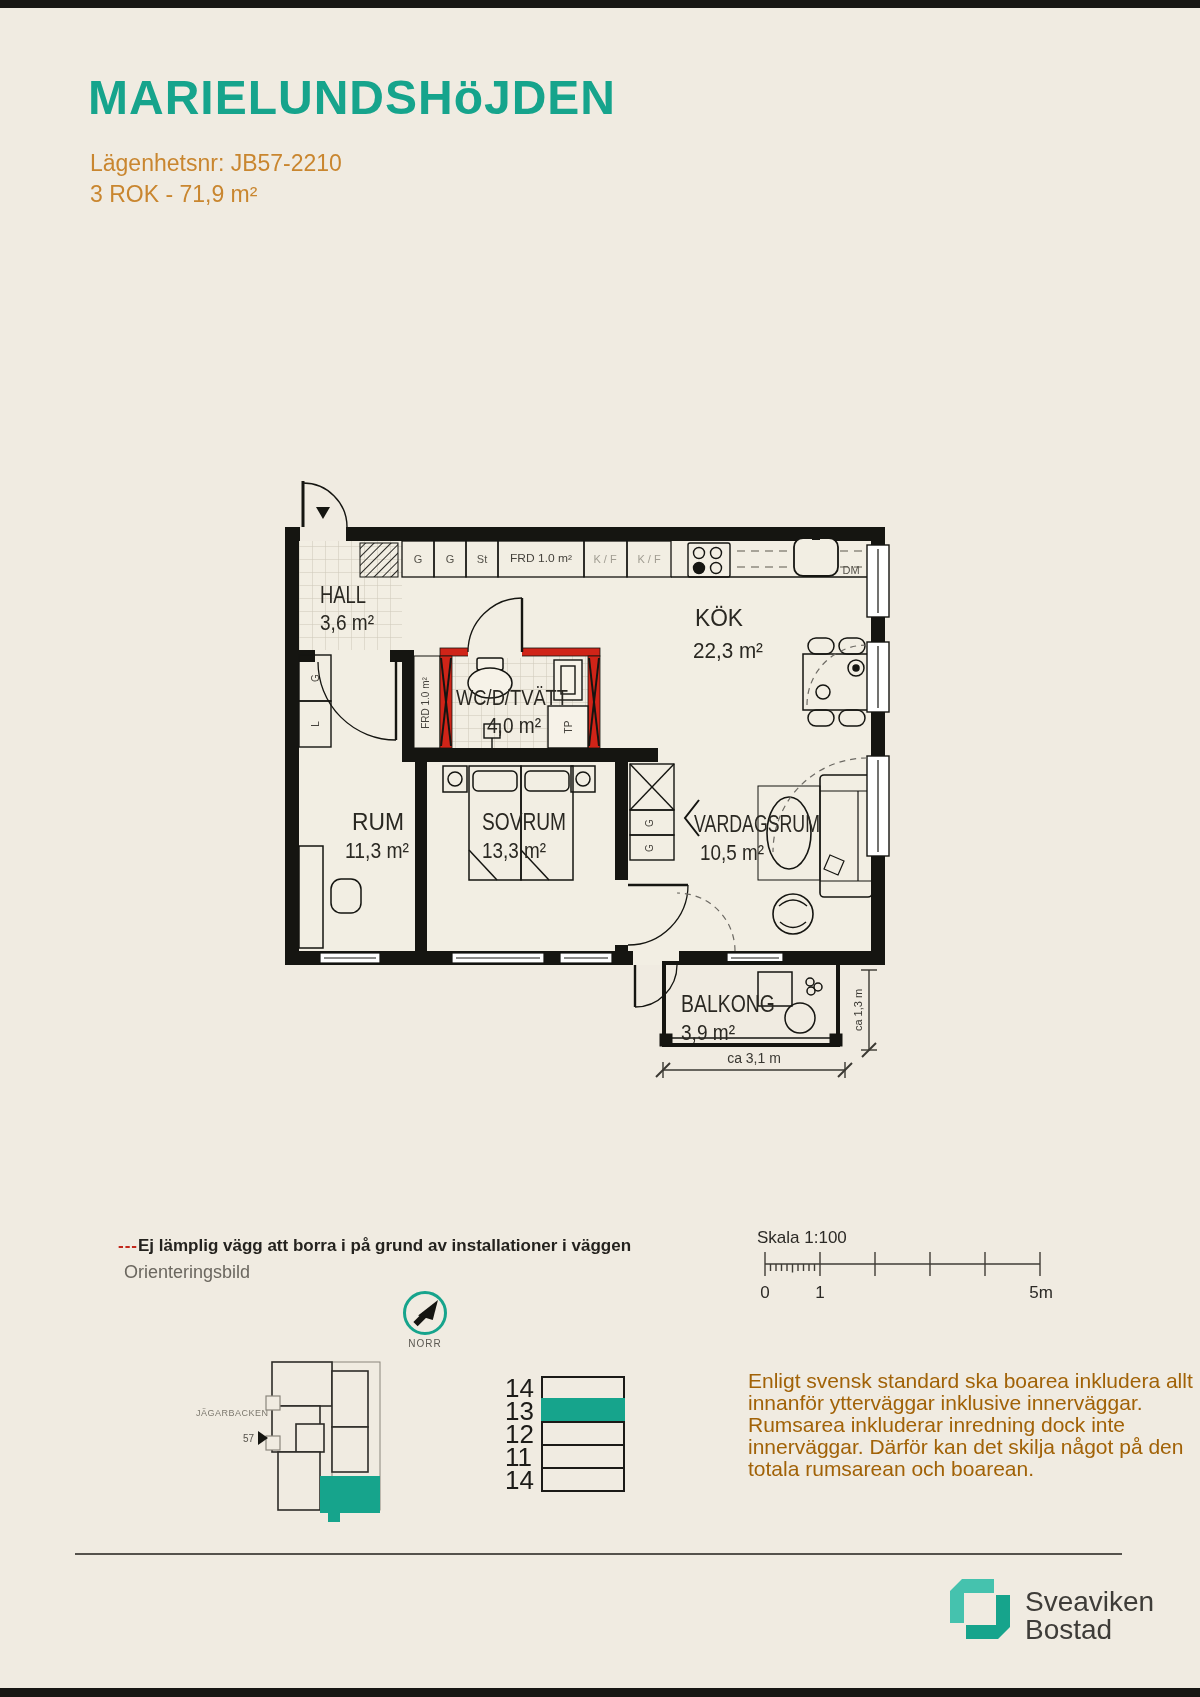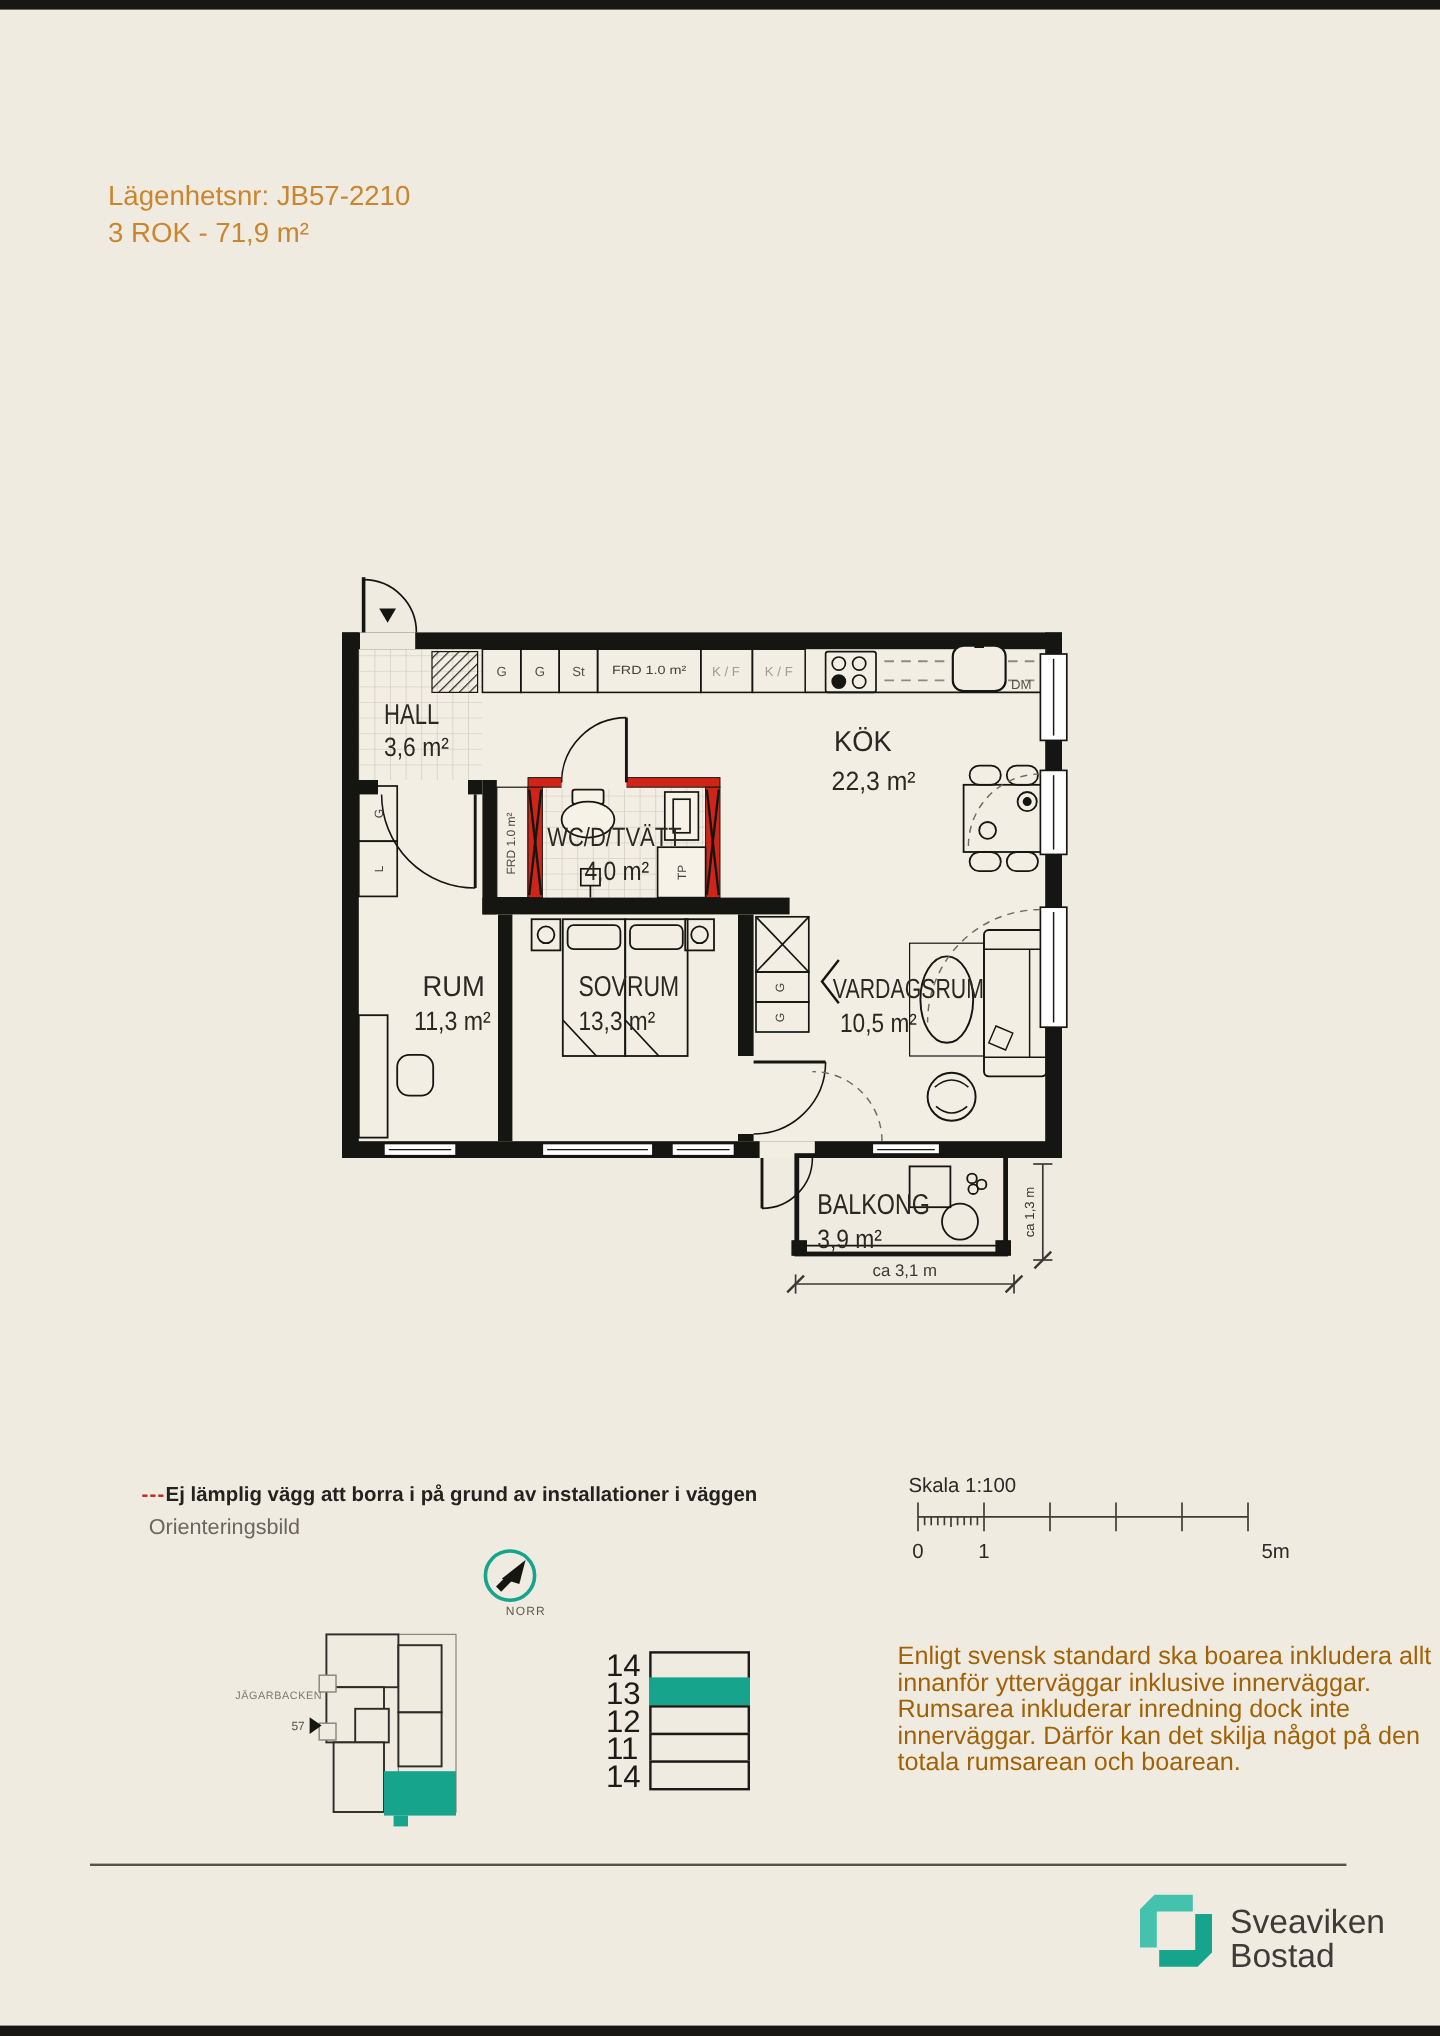"MARIELUNDSHöJDEN" div.title { html: none -> <div>MARIELUNDSHöJDEN</div> }
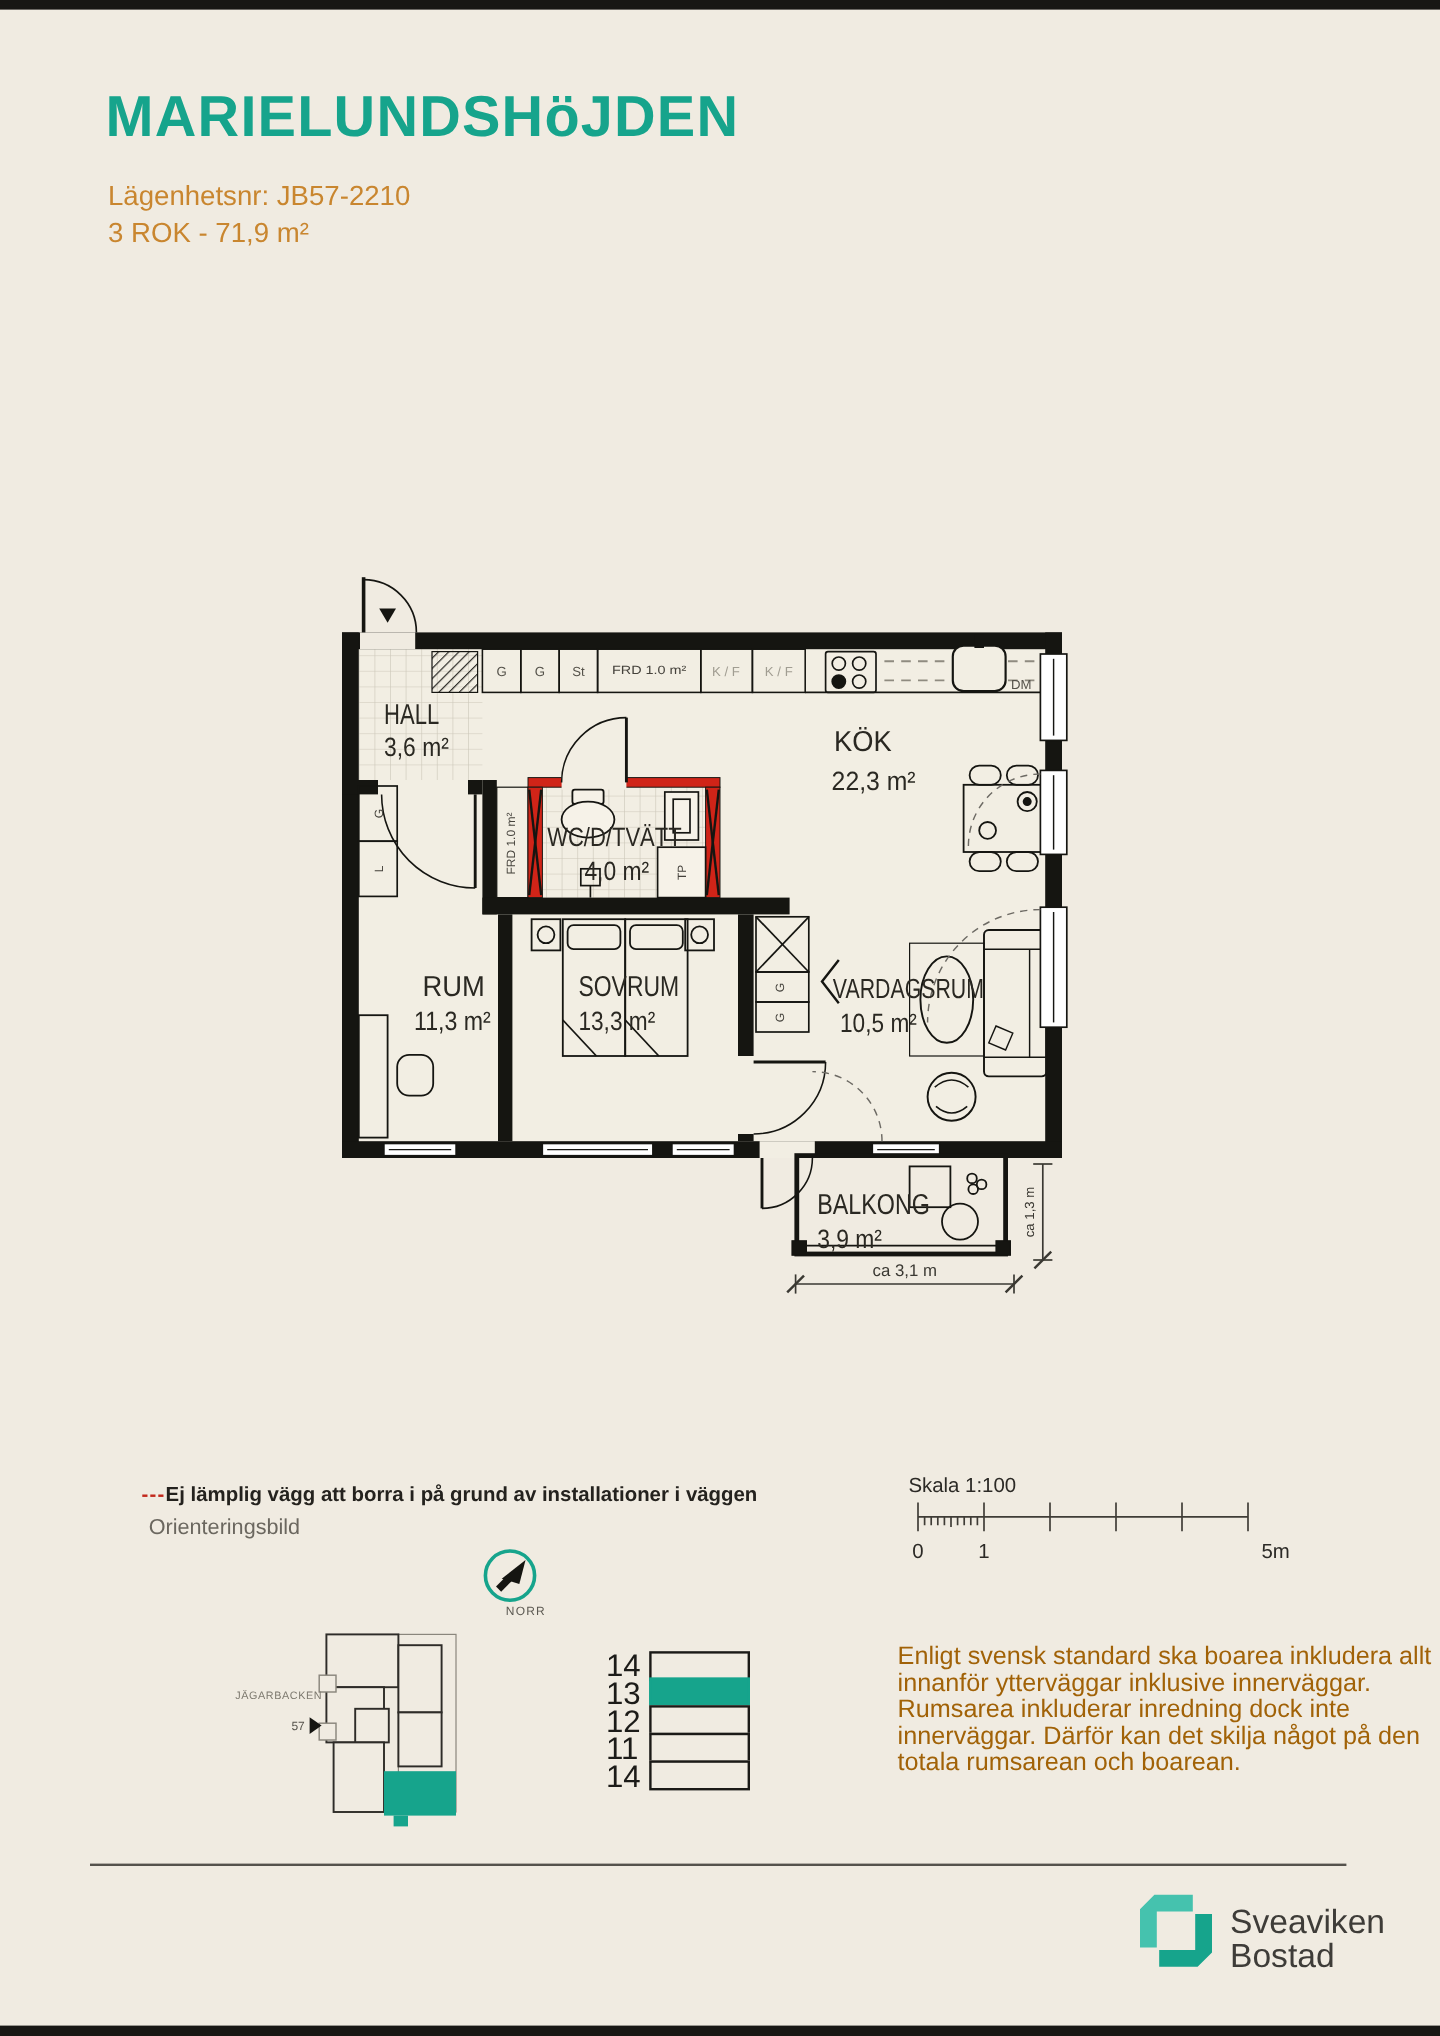"5m" .ruler-num.n5 { left: 1048px -> 1026px }
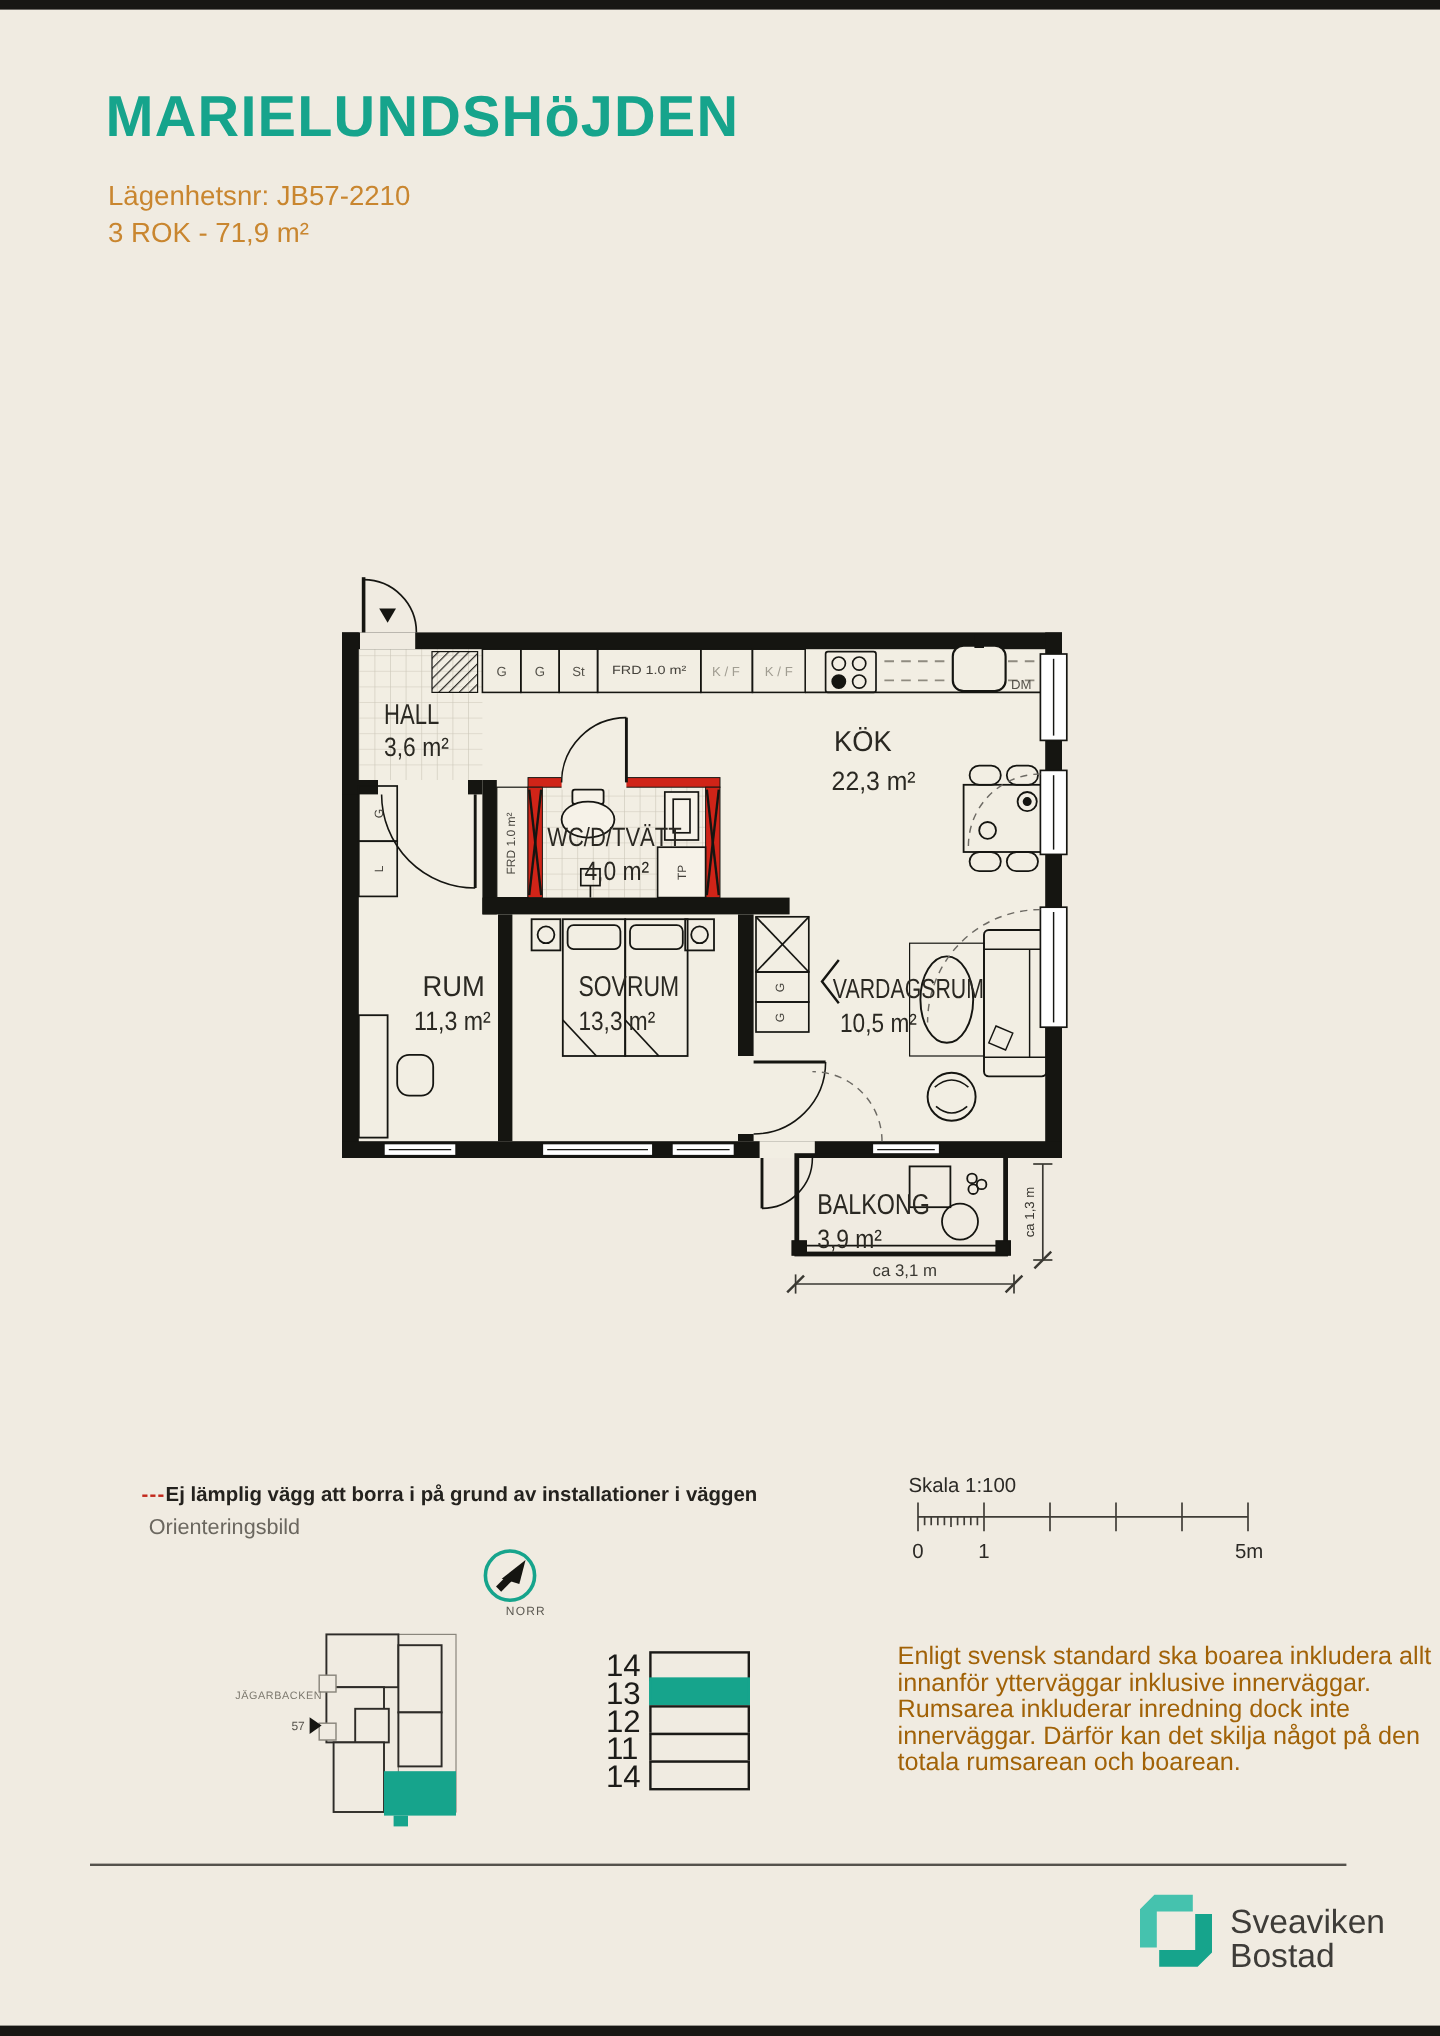"NORR" .compass-label { text-align: right -> center }
